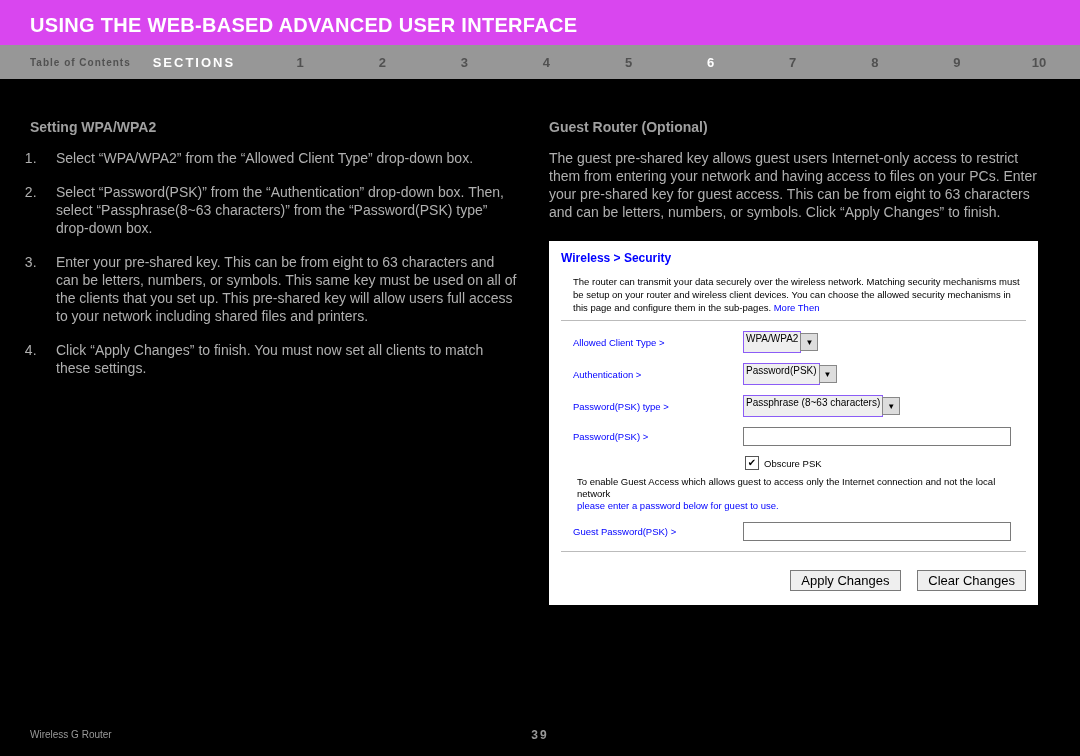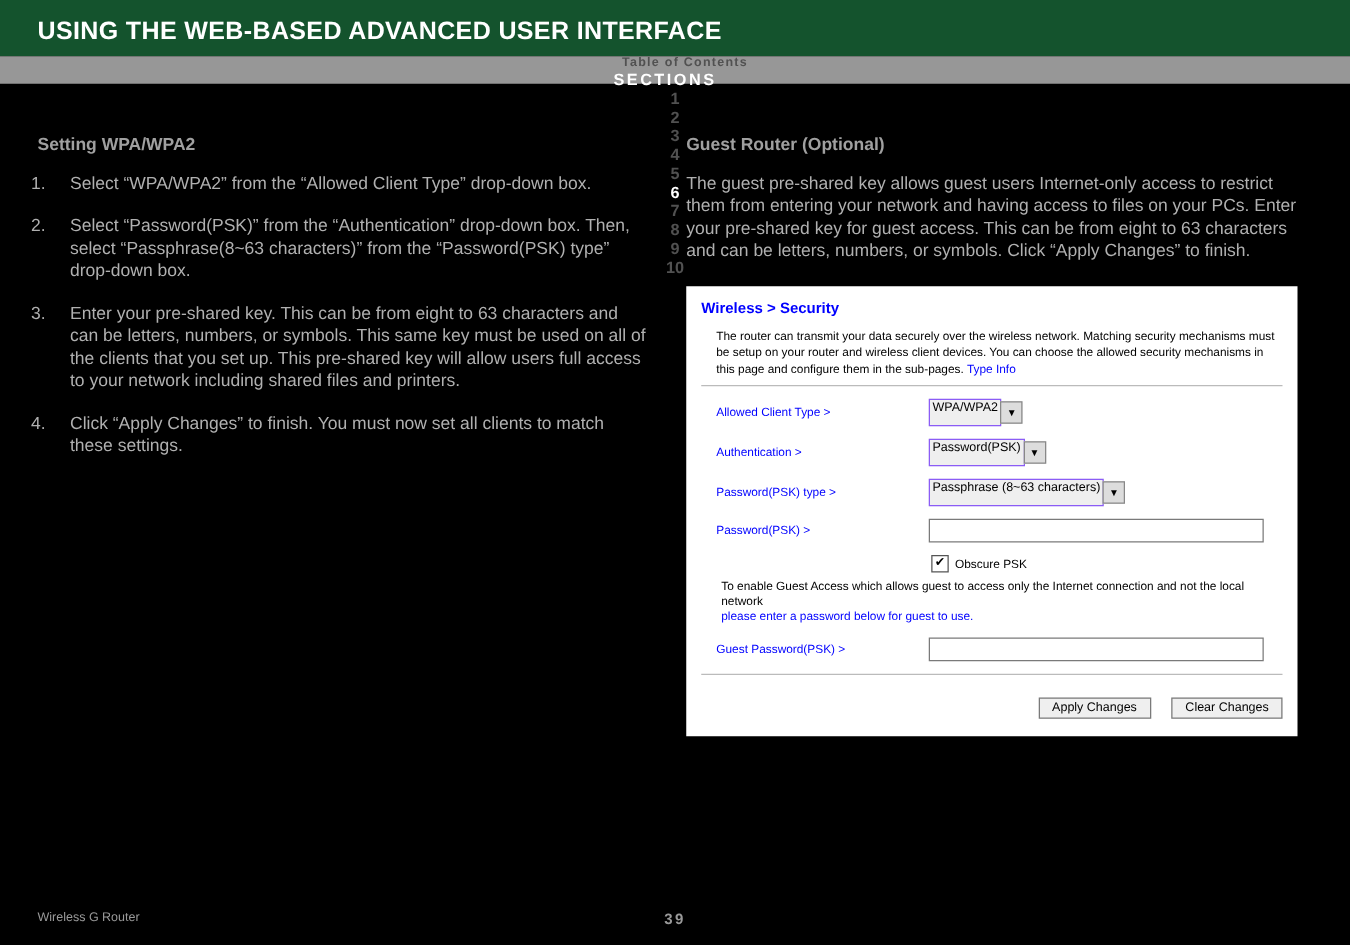"USING THE WEB-BASED ADVANCED USER" .header-bar { background: #14532d -> #d946ef }
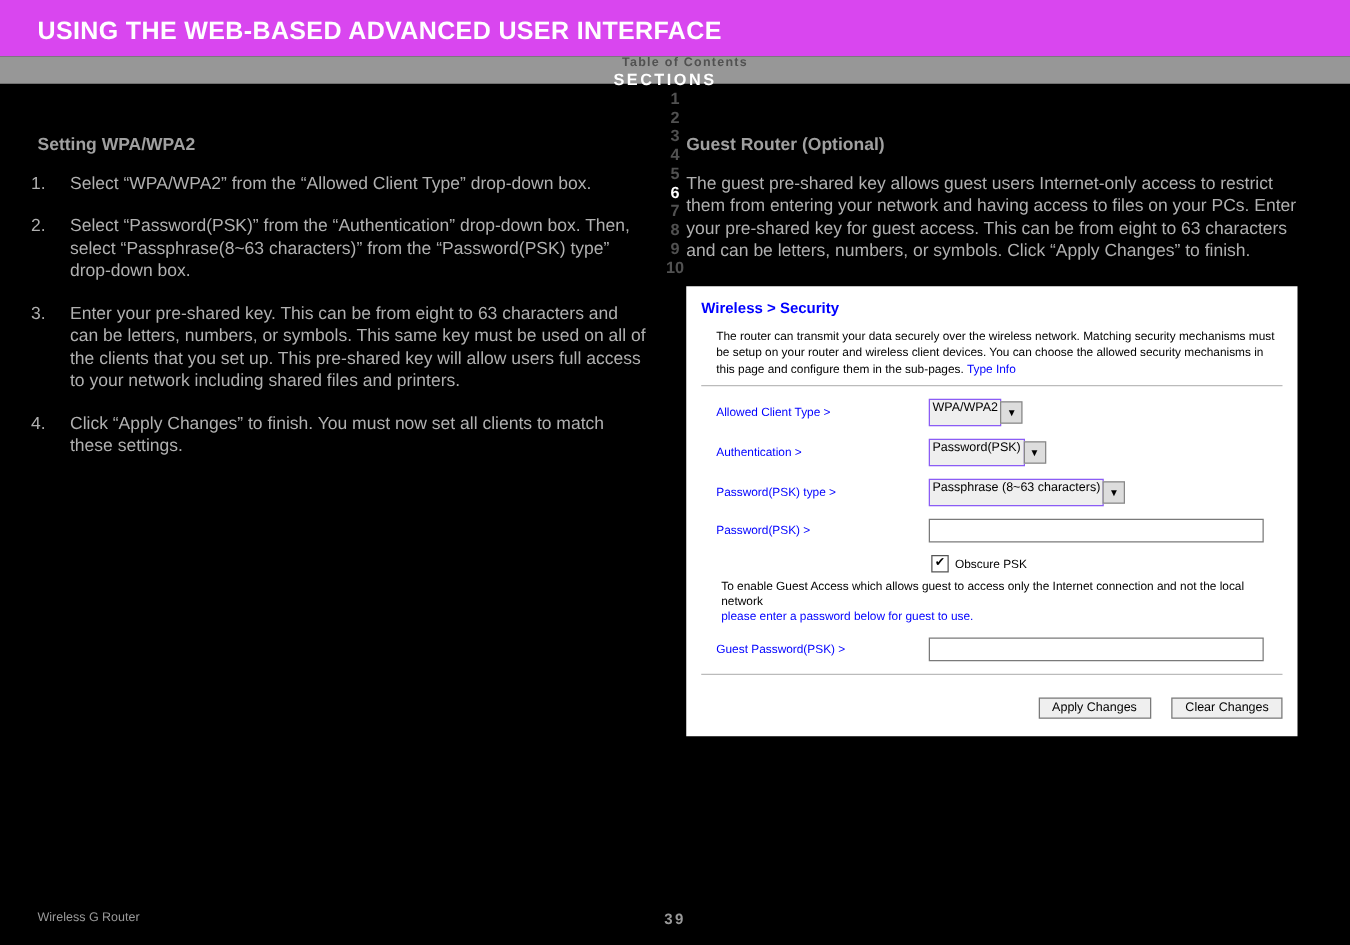"Table of Contents" .nav-bar { flex-direction: column -> none; height: 22px -> 34px }
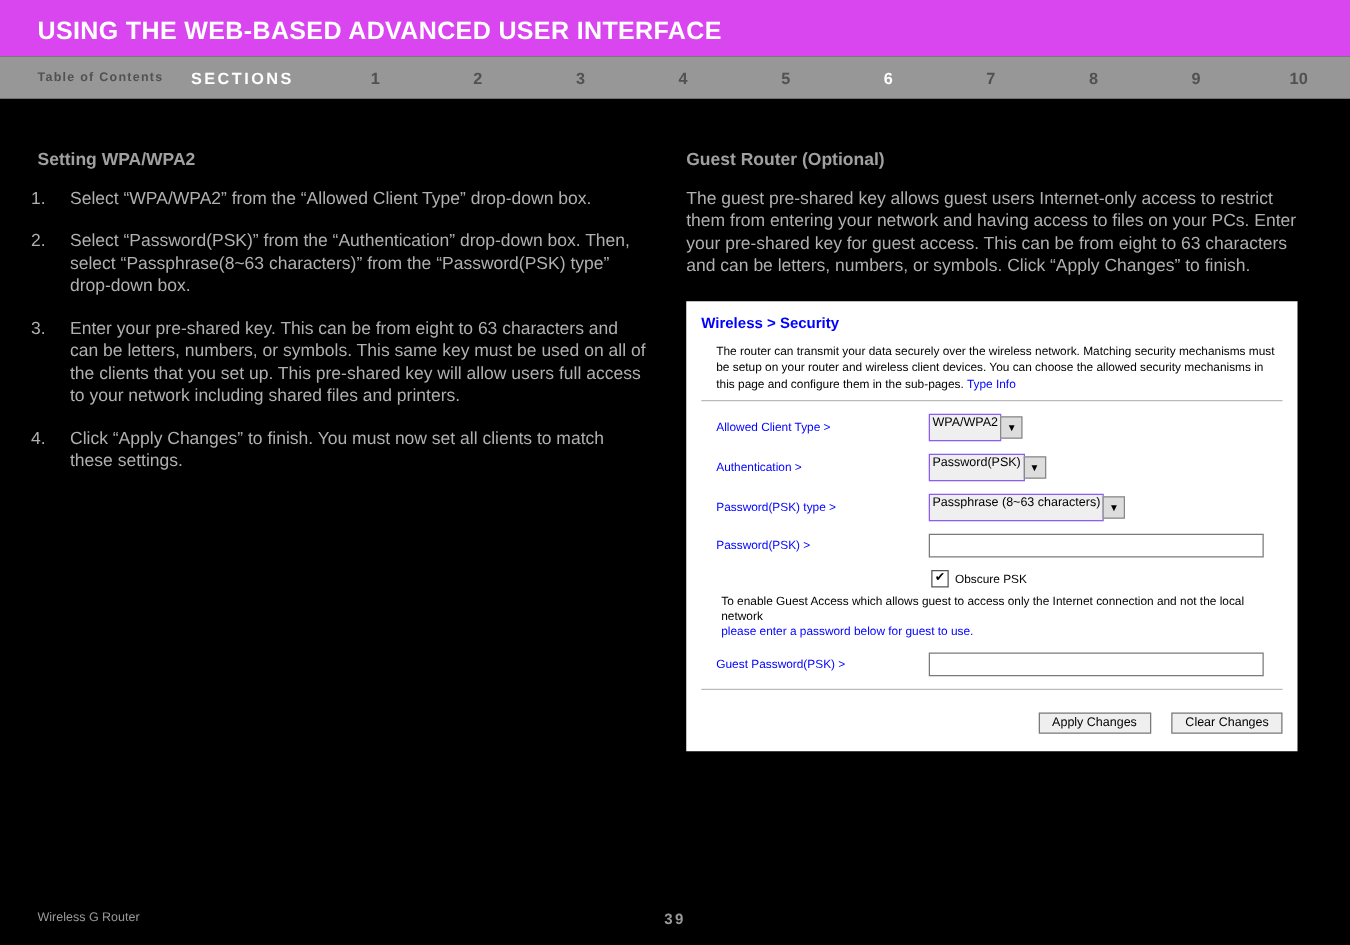"Type Info" span.more { text: Type Info -> More Then }
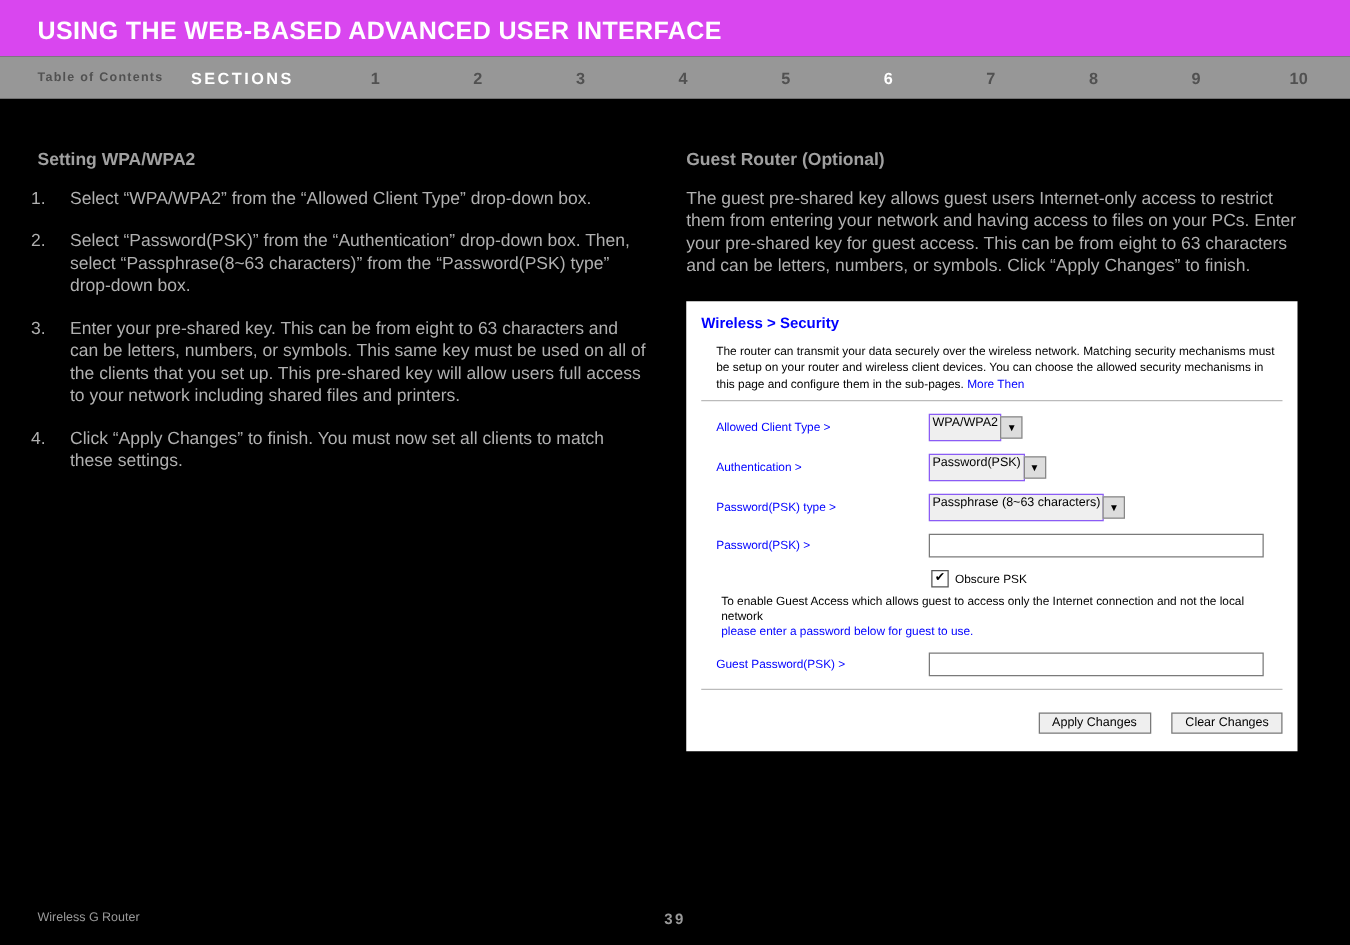"Apply Changes" .rp-buttons button { font-size: 10px -> 13px }
